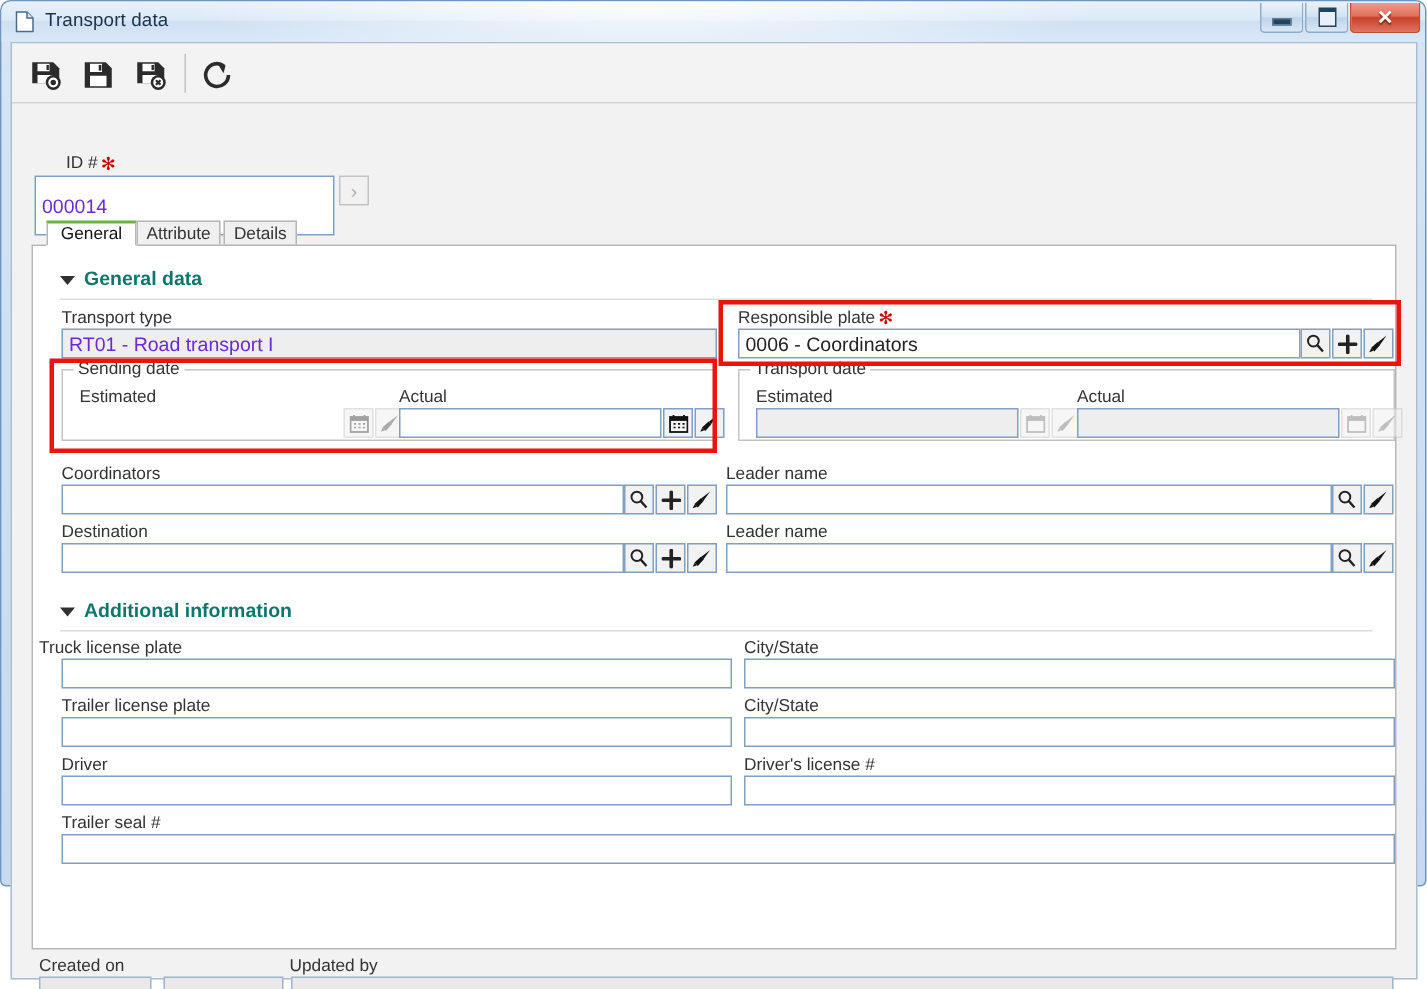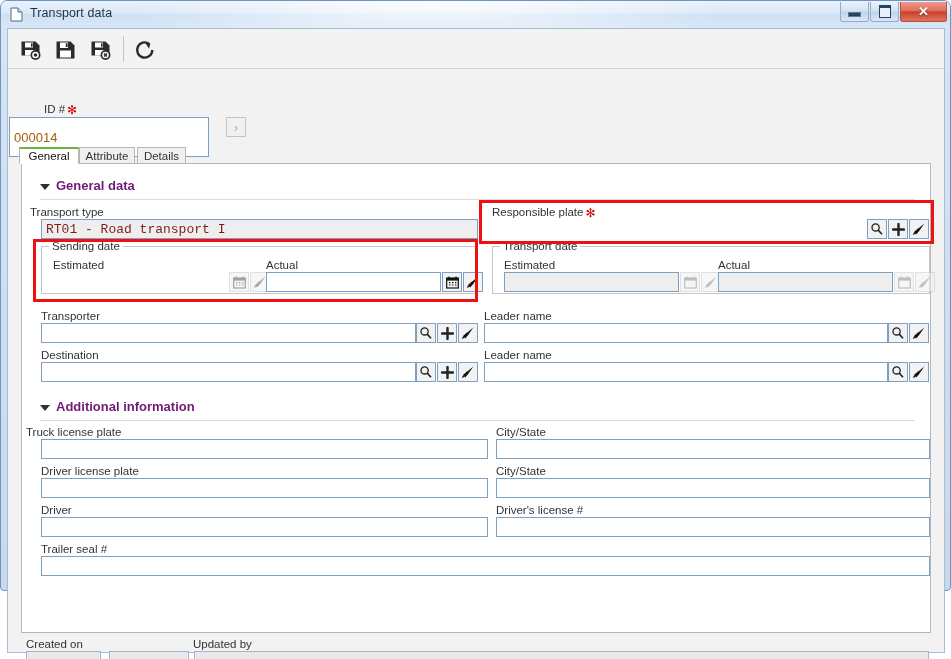"000014" .idfield { color: #a16207 -> #6d28d9; left: 1px -> 15px }
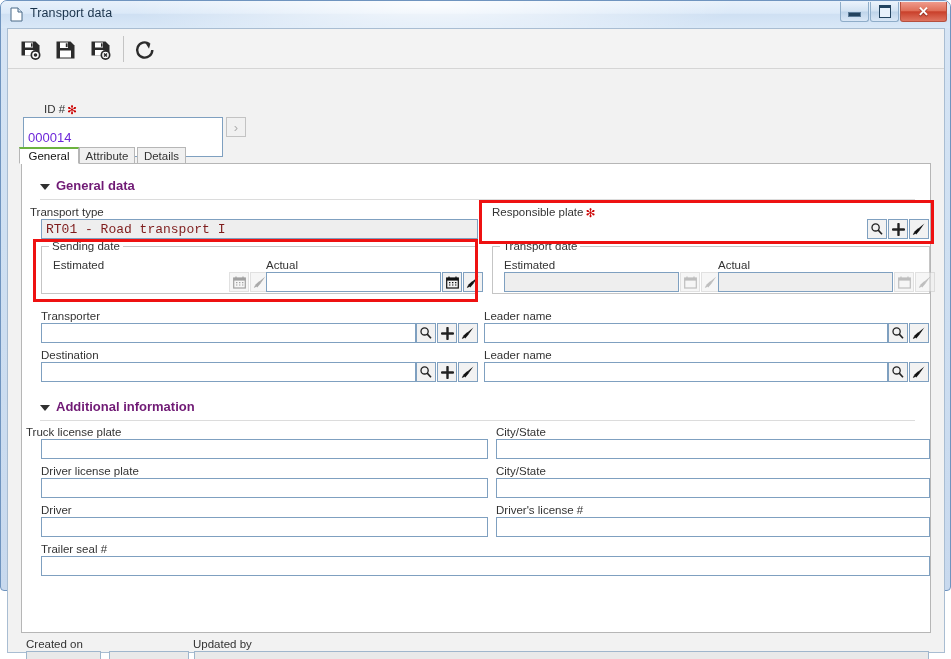"General" .tabstrip { left: 11px -> 23px }
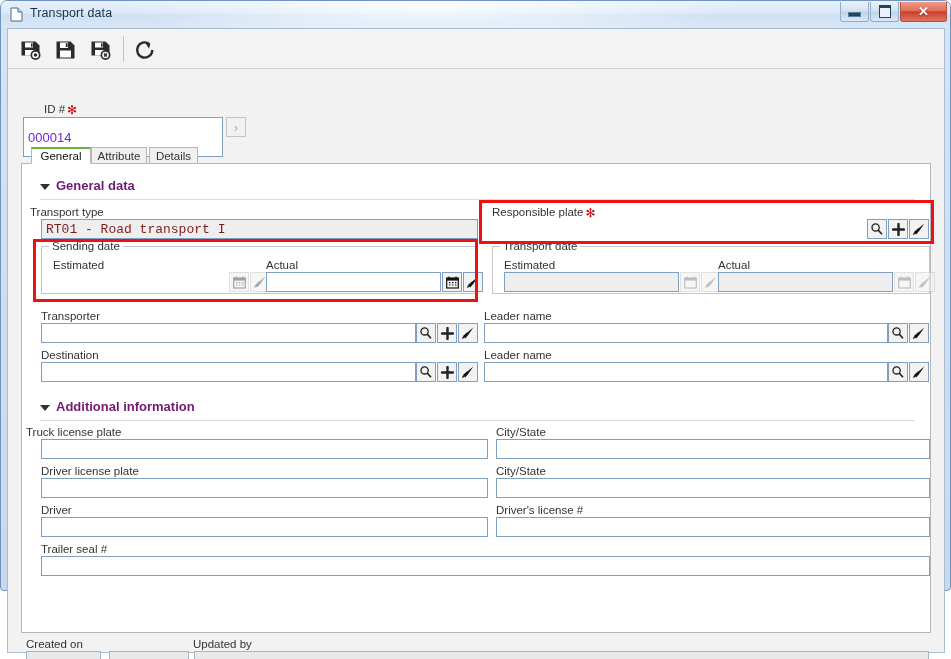"General data" .sec-hd { color: #701a75 -> #0f766e }
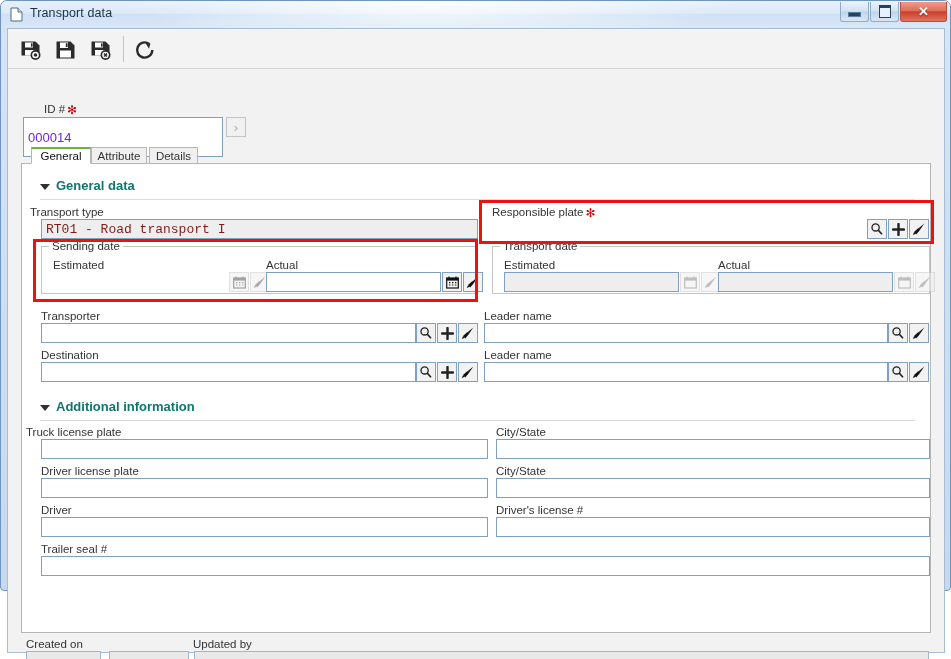"Transport type" div.flabel { left: 8px -> 19px }
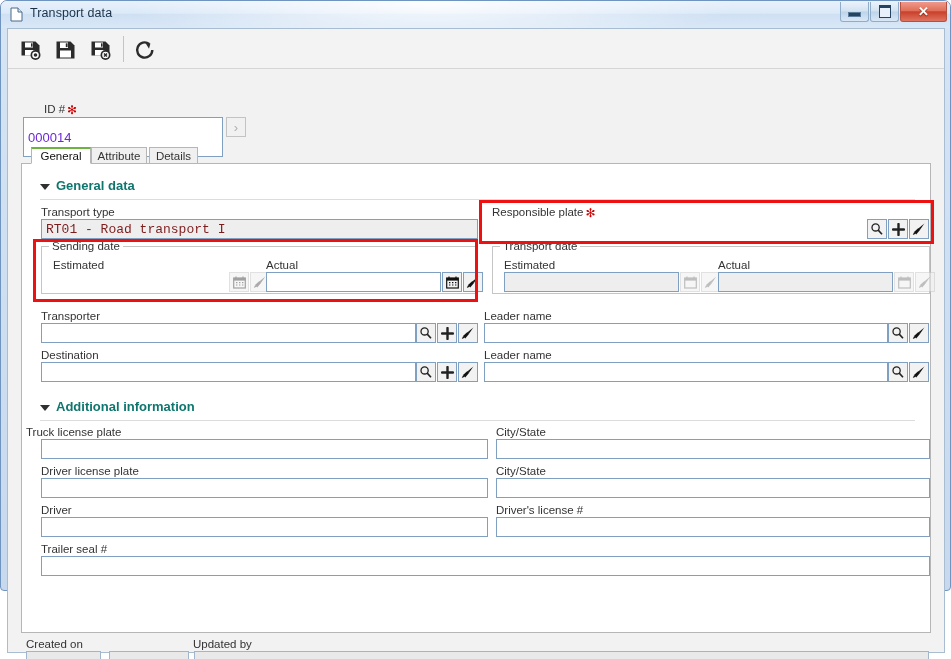"RT01 - Road transport I" .fin.ro { color: #7f1d1d -> #6d28d9; font-family: Liberation Mono, monospace -> none }
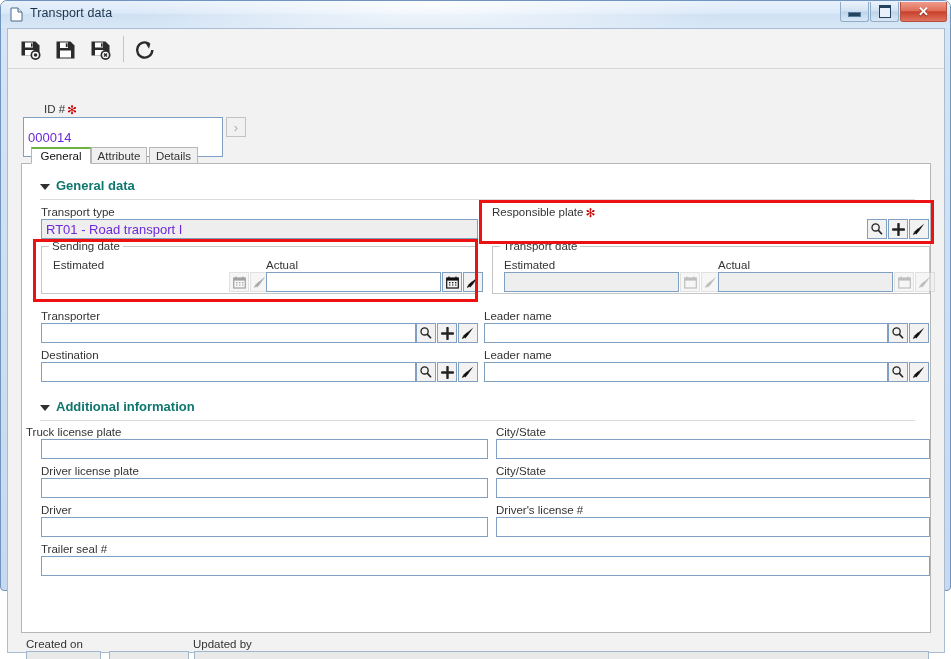"0006 - Coordinators" input.fin { html: none -> <input> }
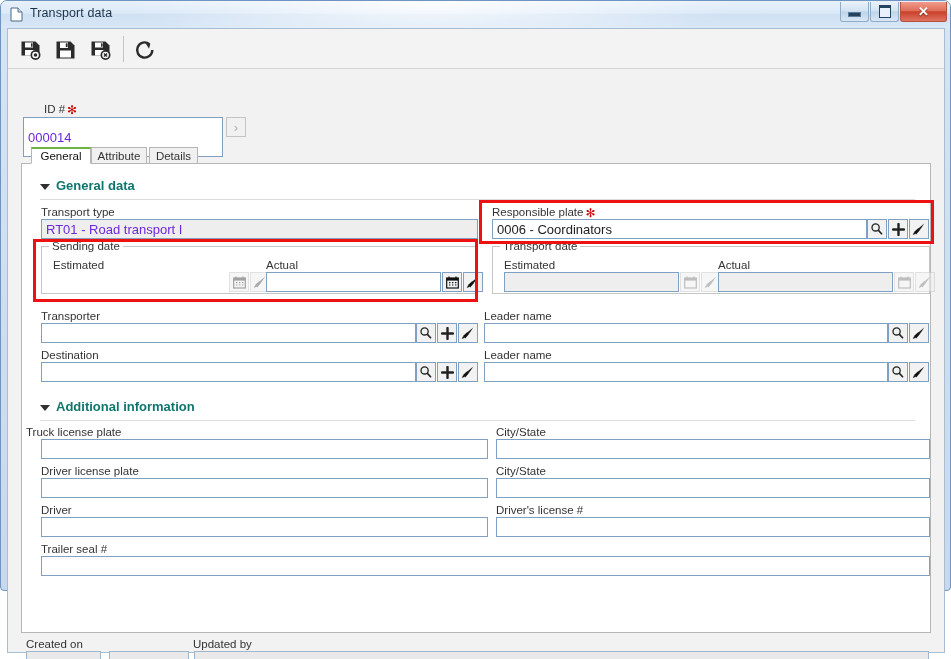"Transporter" div.flabel { text: Transporter -> Coordinators }
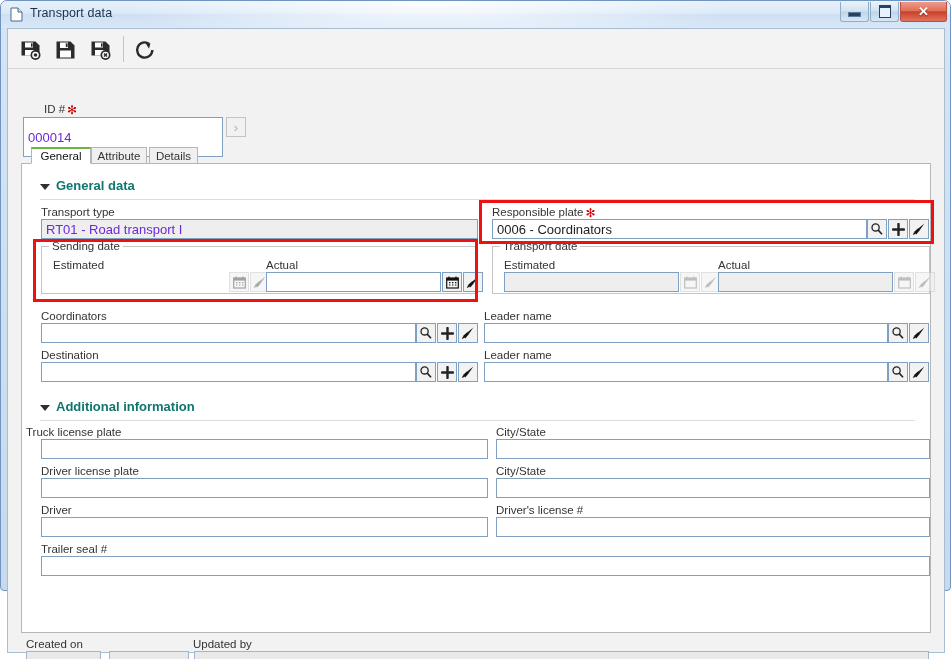"Driver license plate" div.flabel { text: Driver -> Trailer }
